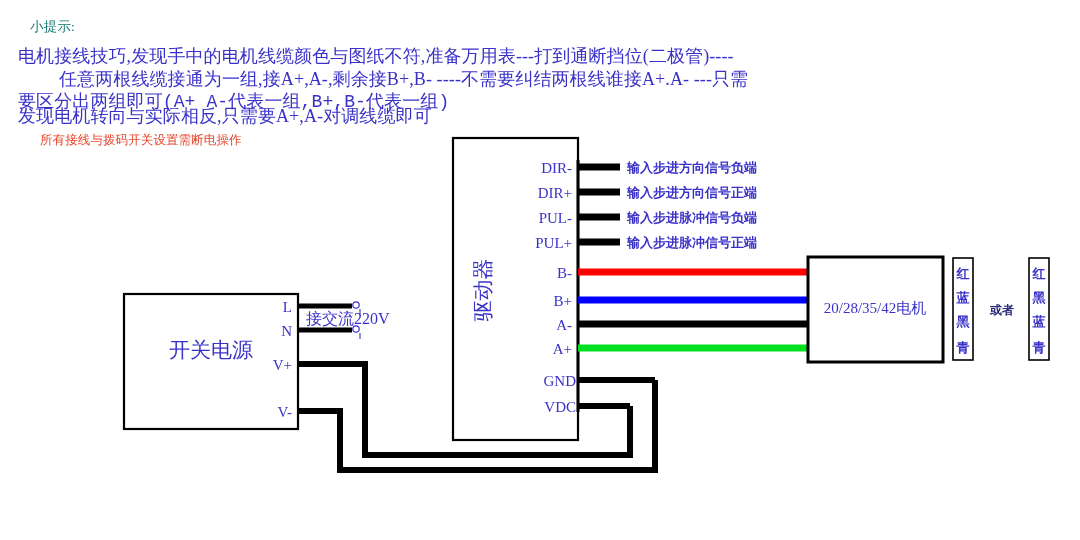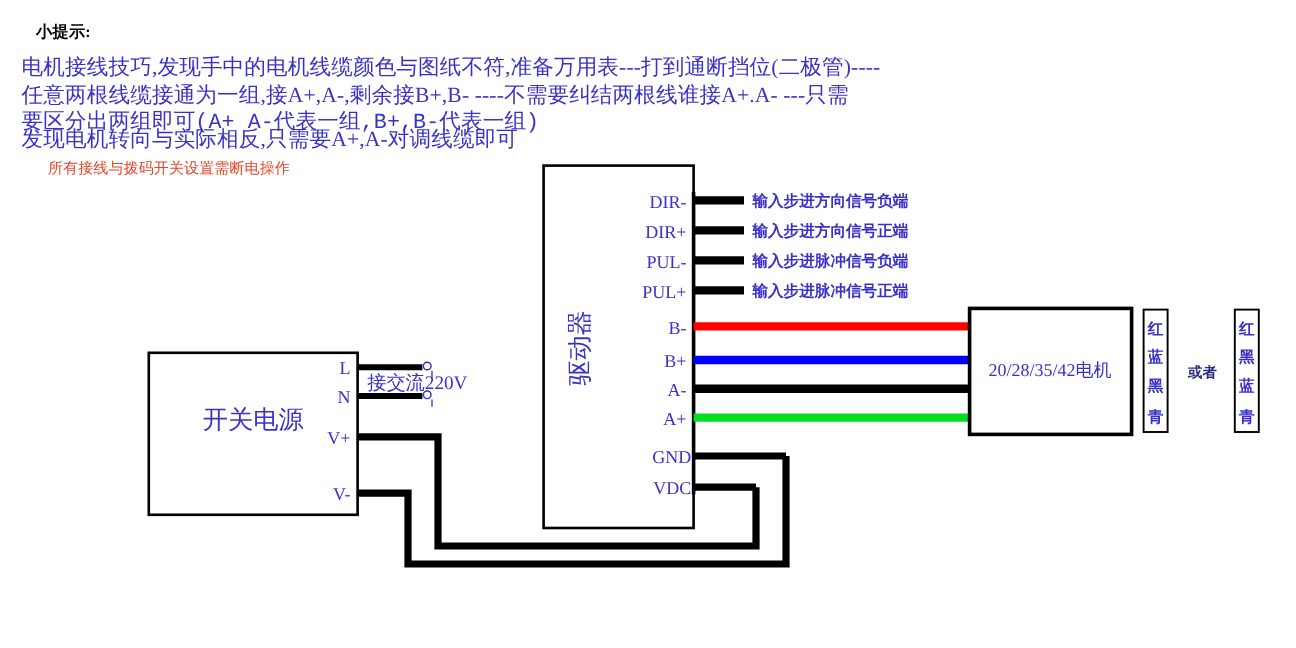"小提示:" .note-heading { color: #000000 -> #0f766e; font-weight: bold -> normal }
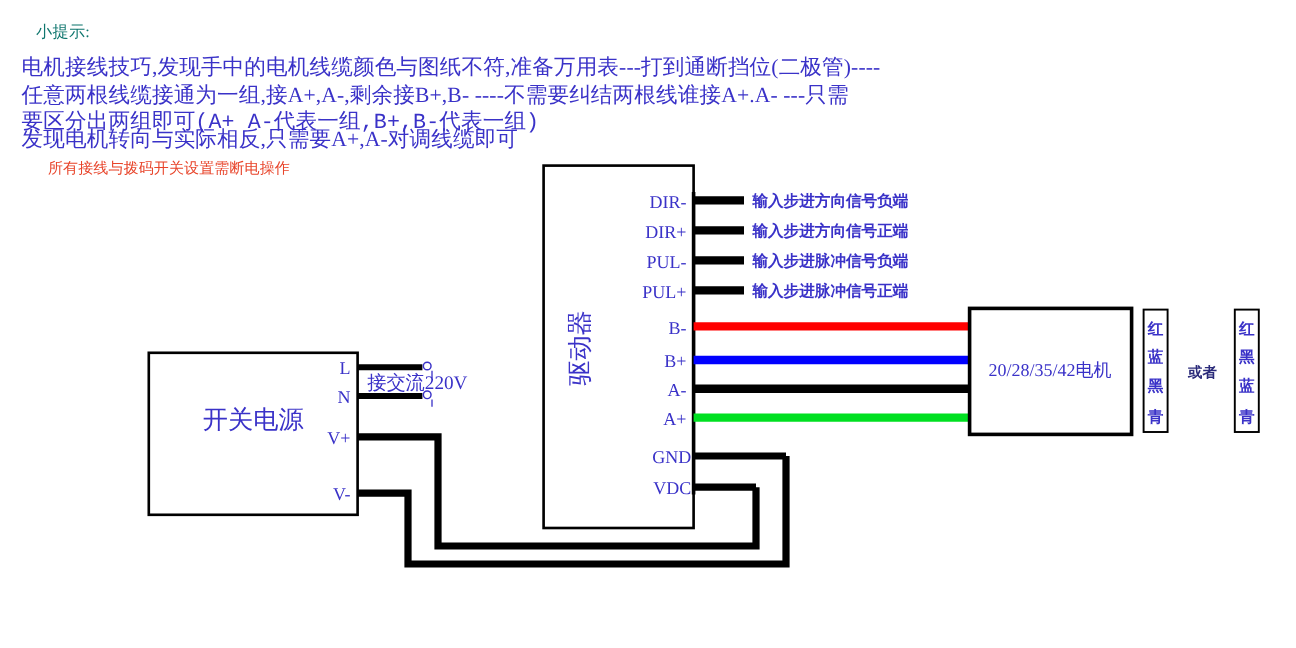"任意两根线缆接通为一组,接A+,A-,剩余接B+,B-" .note-line.l2 { margin-left: none -> 41px }
